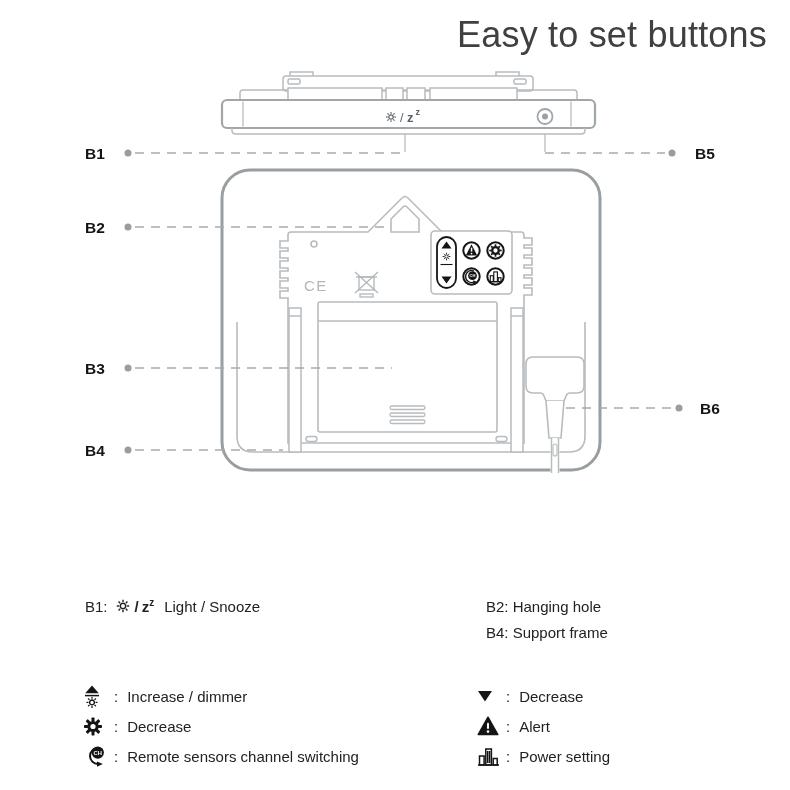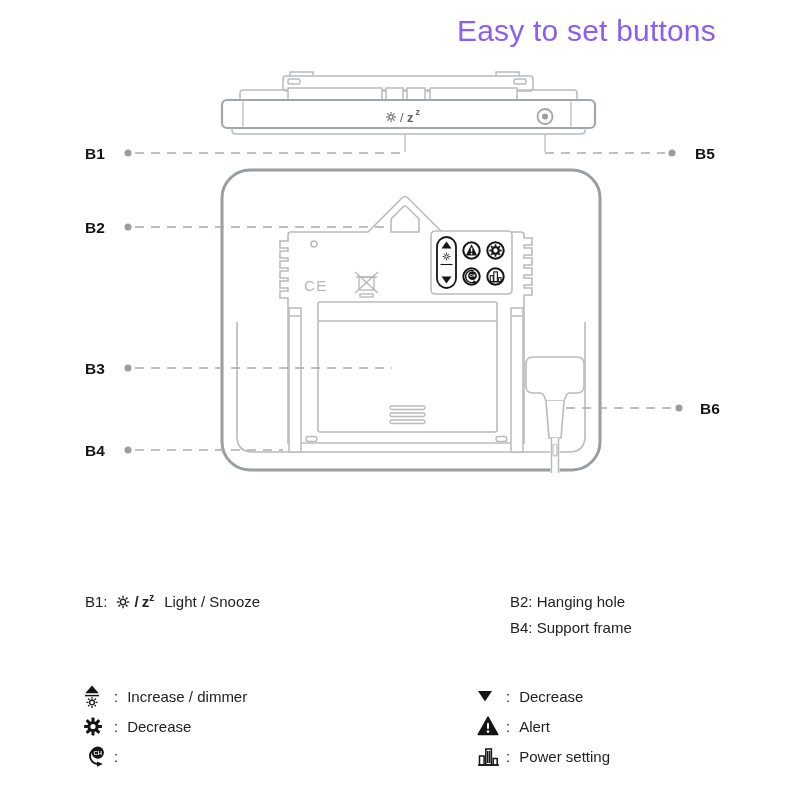"Easy to set buttons" .title { color: #8b5cf6 -> #404040; font-size: 30px -> 36px }
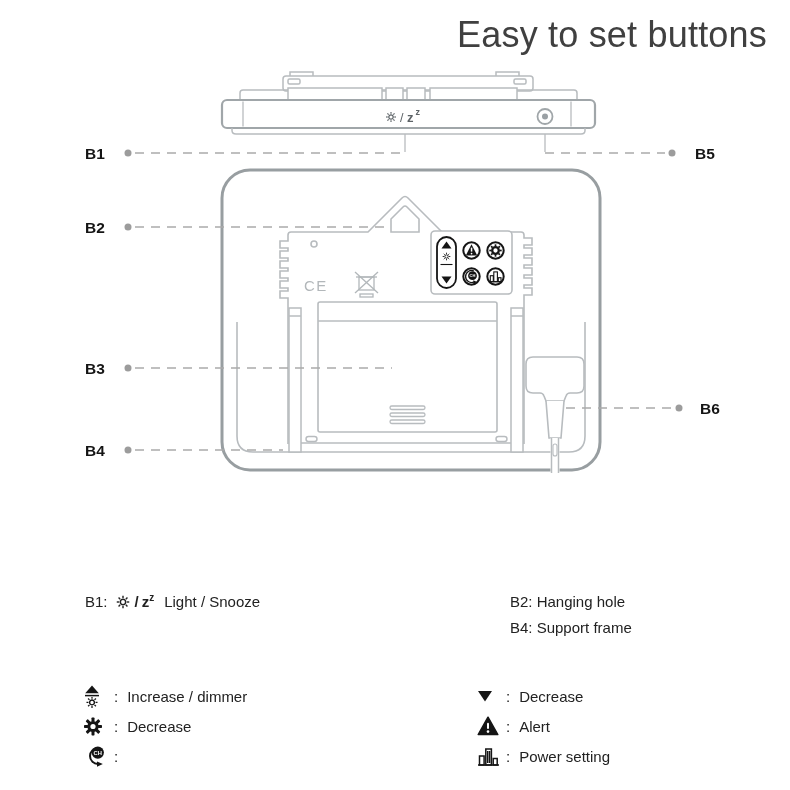"B1:" .bl-row { align-items: flex-start -> center }
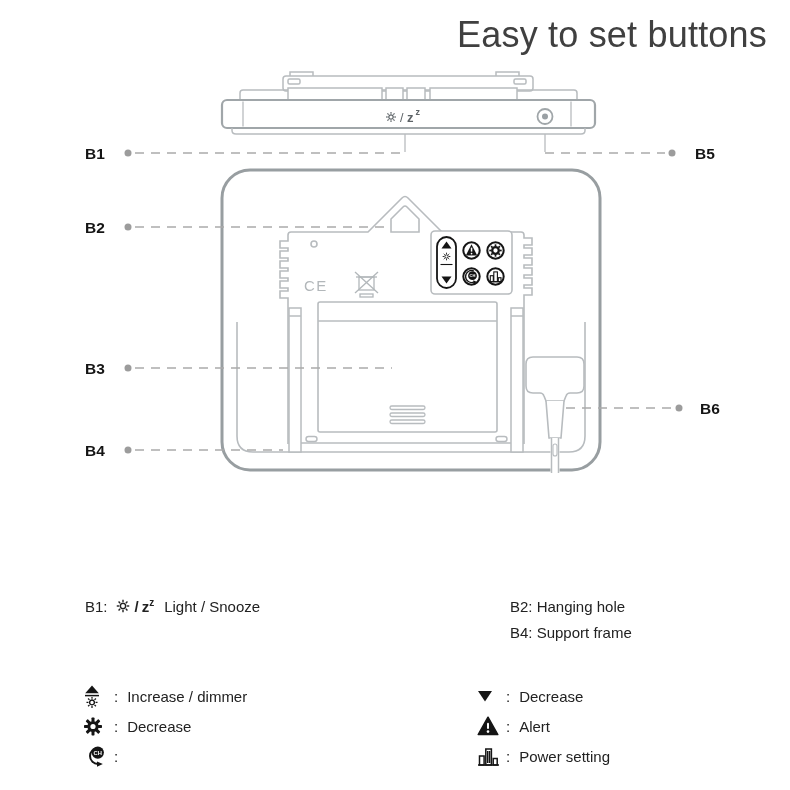"B2: Hanging hole" .bl-right { left: 510px -> 486px }
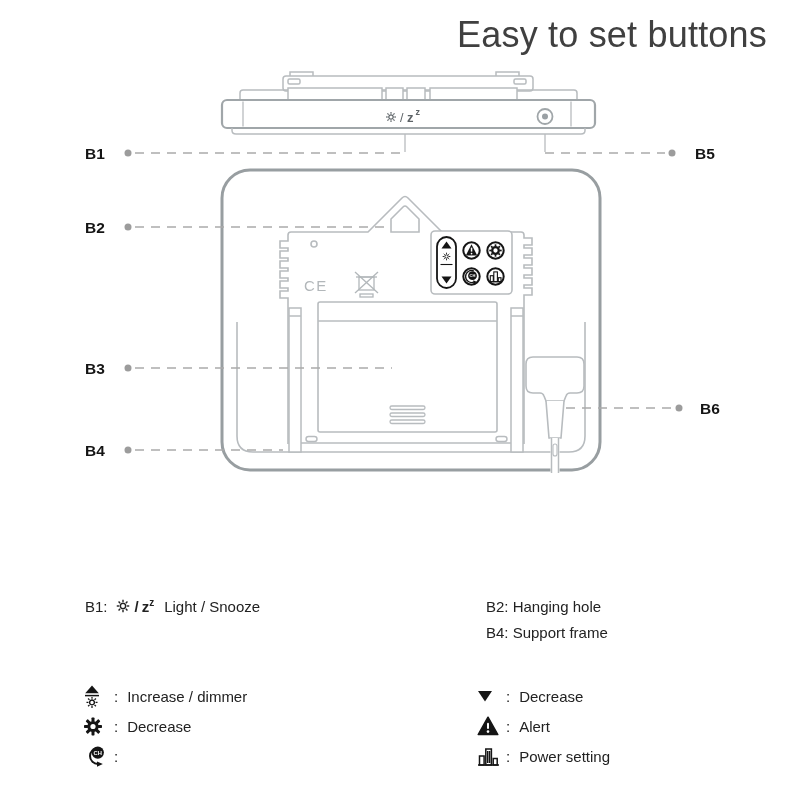"Remote sensors channel switching" span { html: none -> <span>Remote sensors channel switching</span> }
